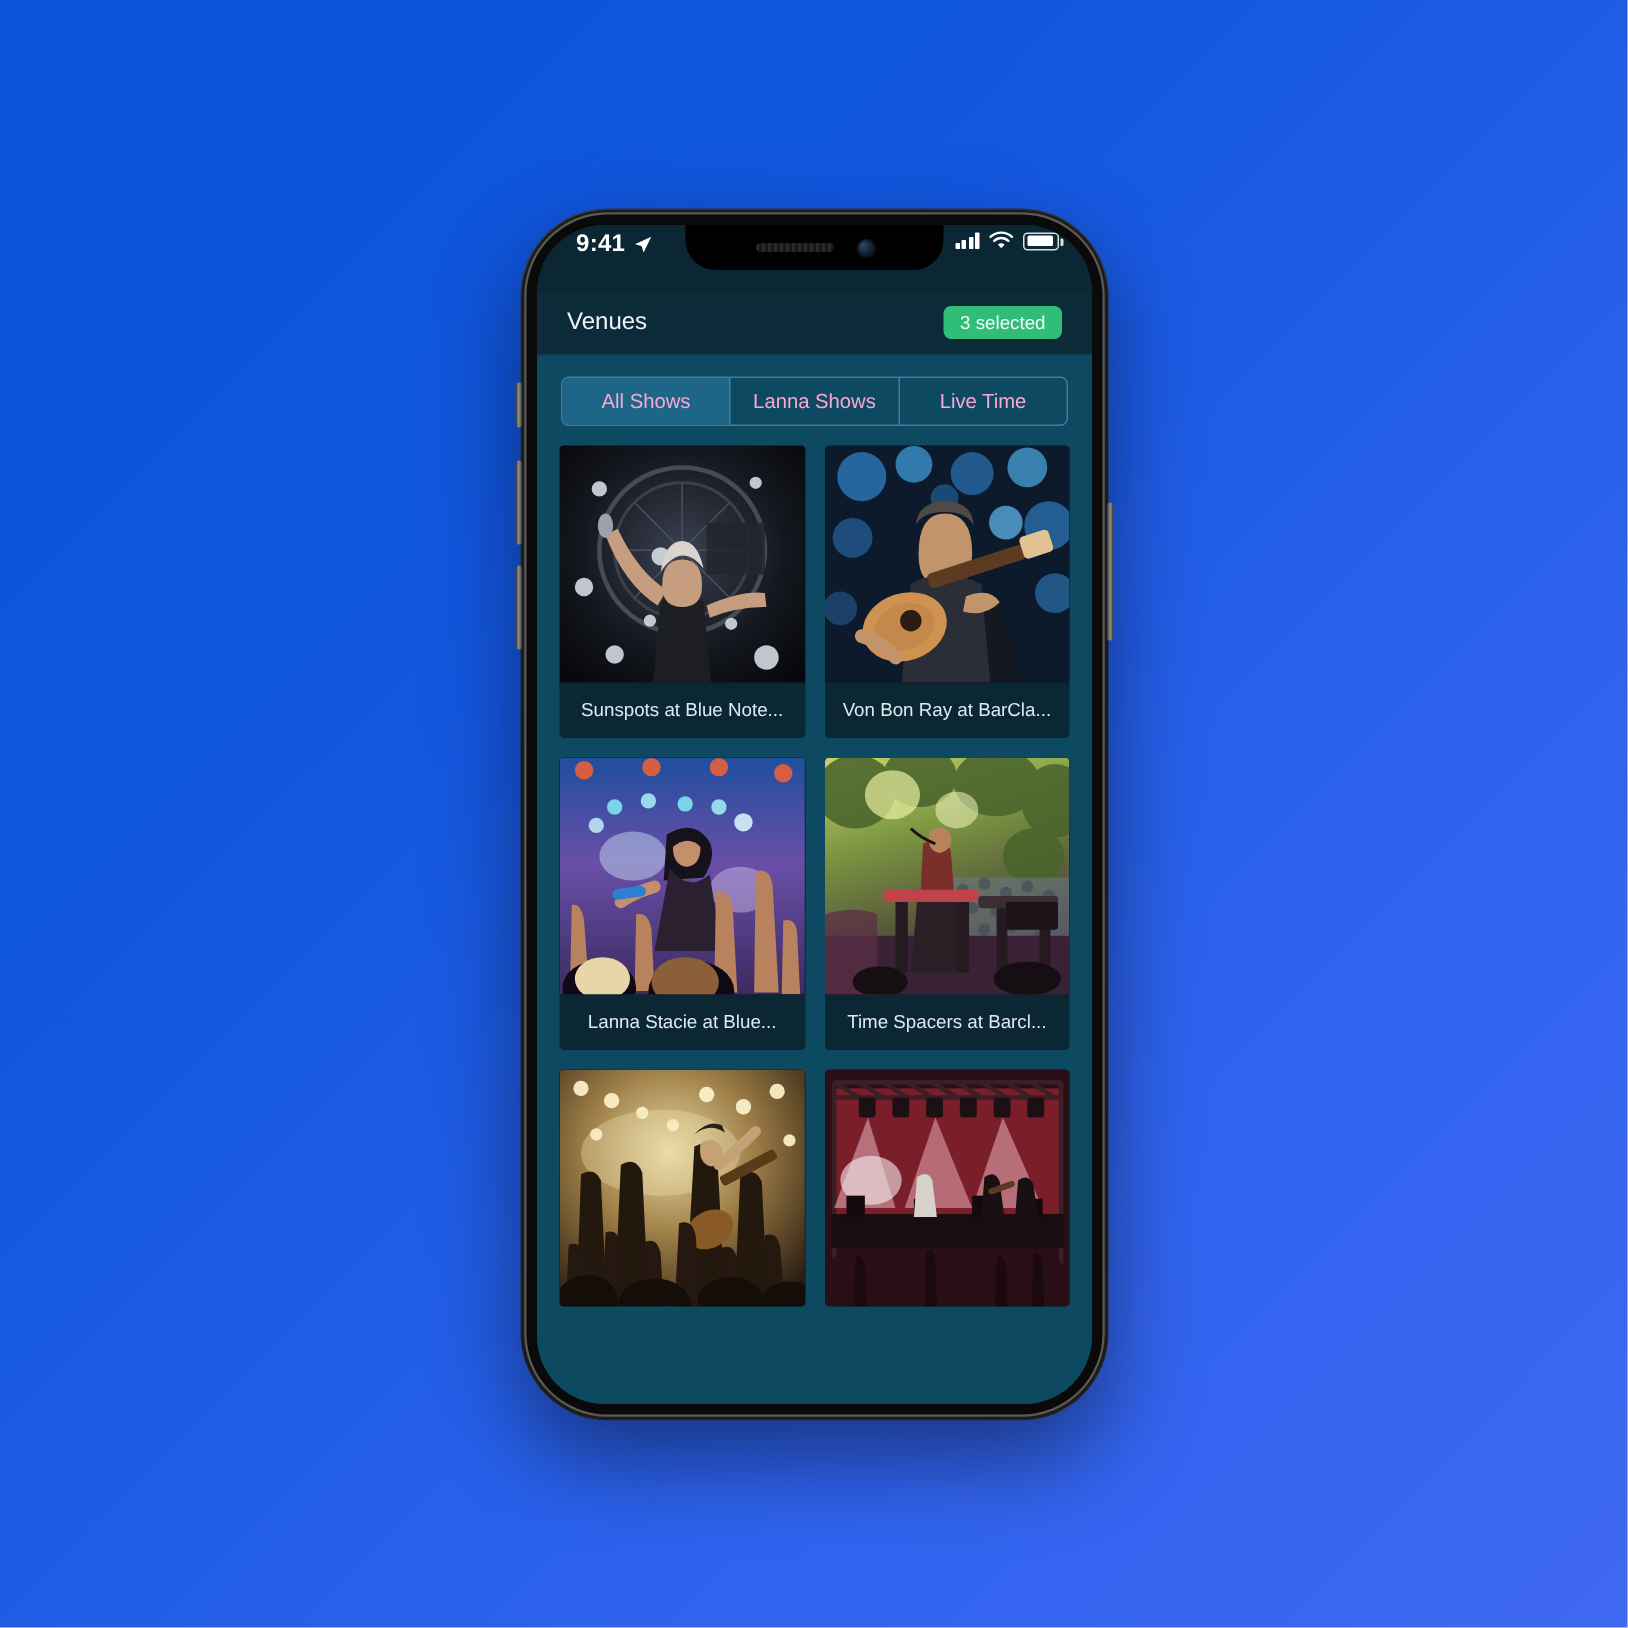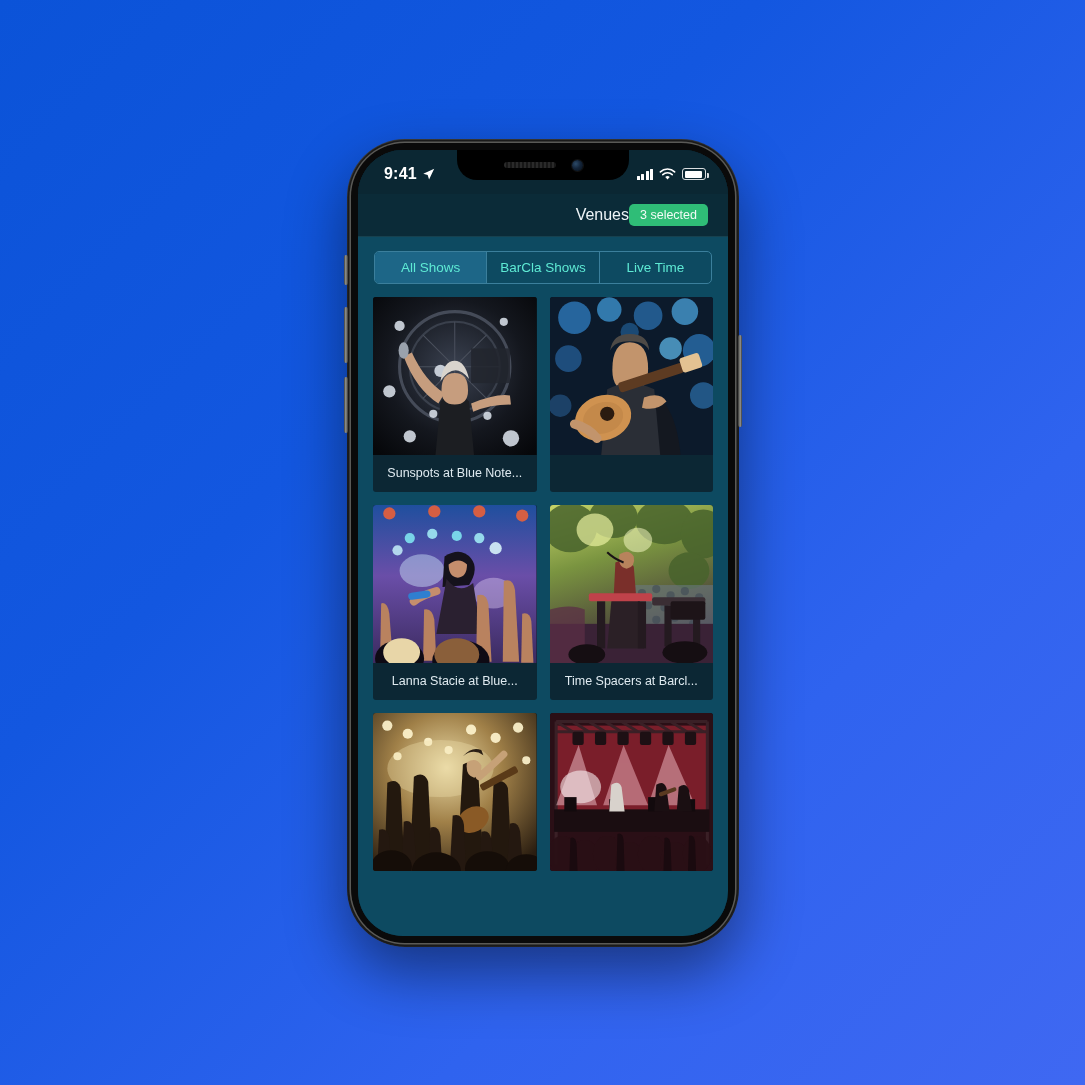"9:41" #statusbar { align-items: center -> flex-start }
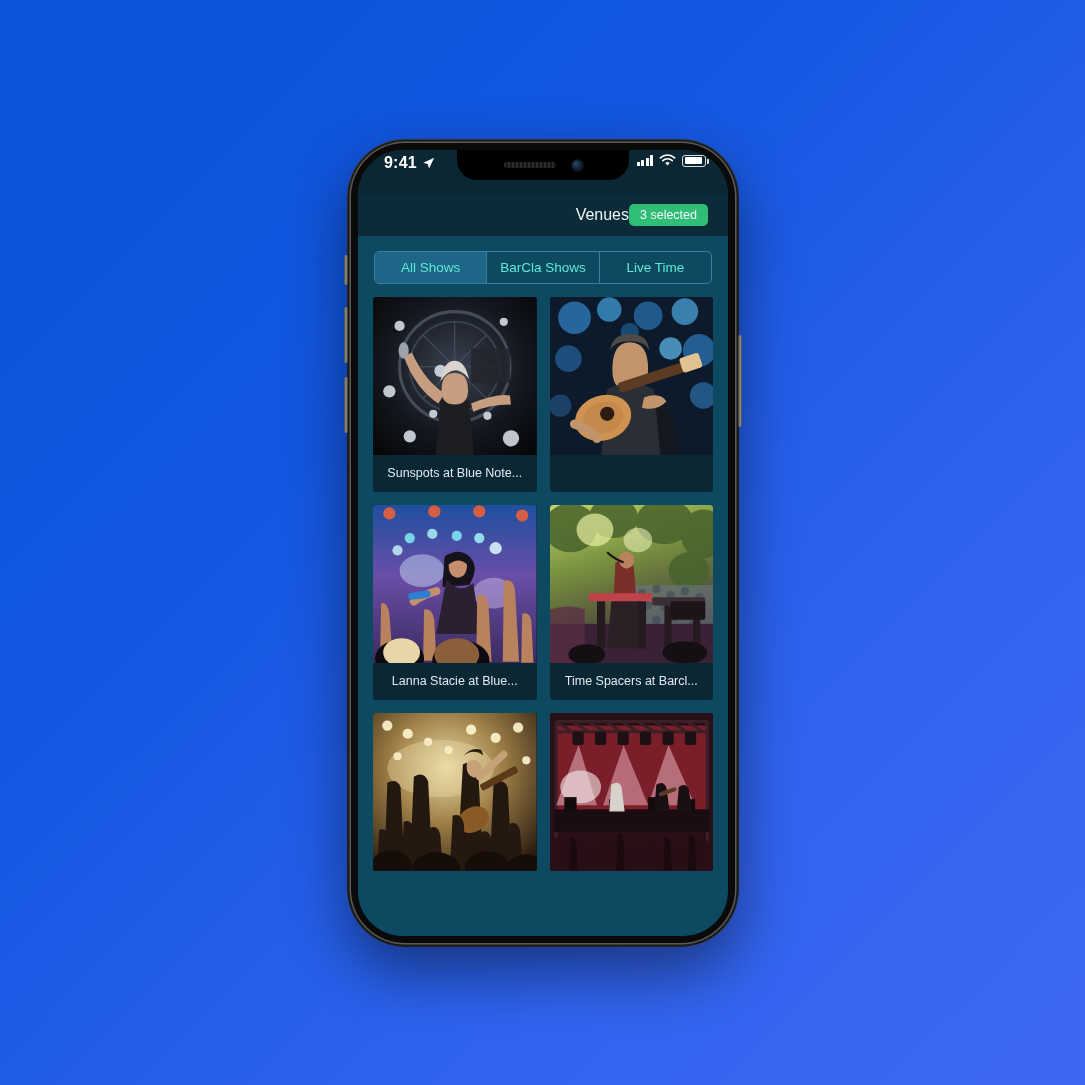"Venues" .filter-row { justify-content: flex-end -> space-between }
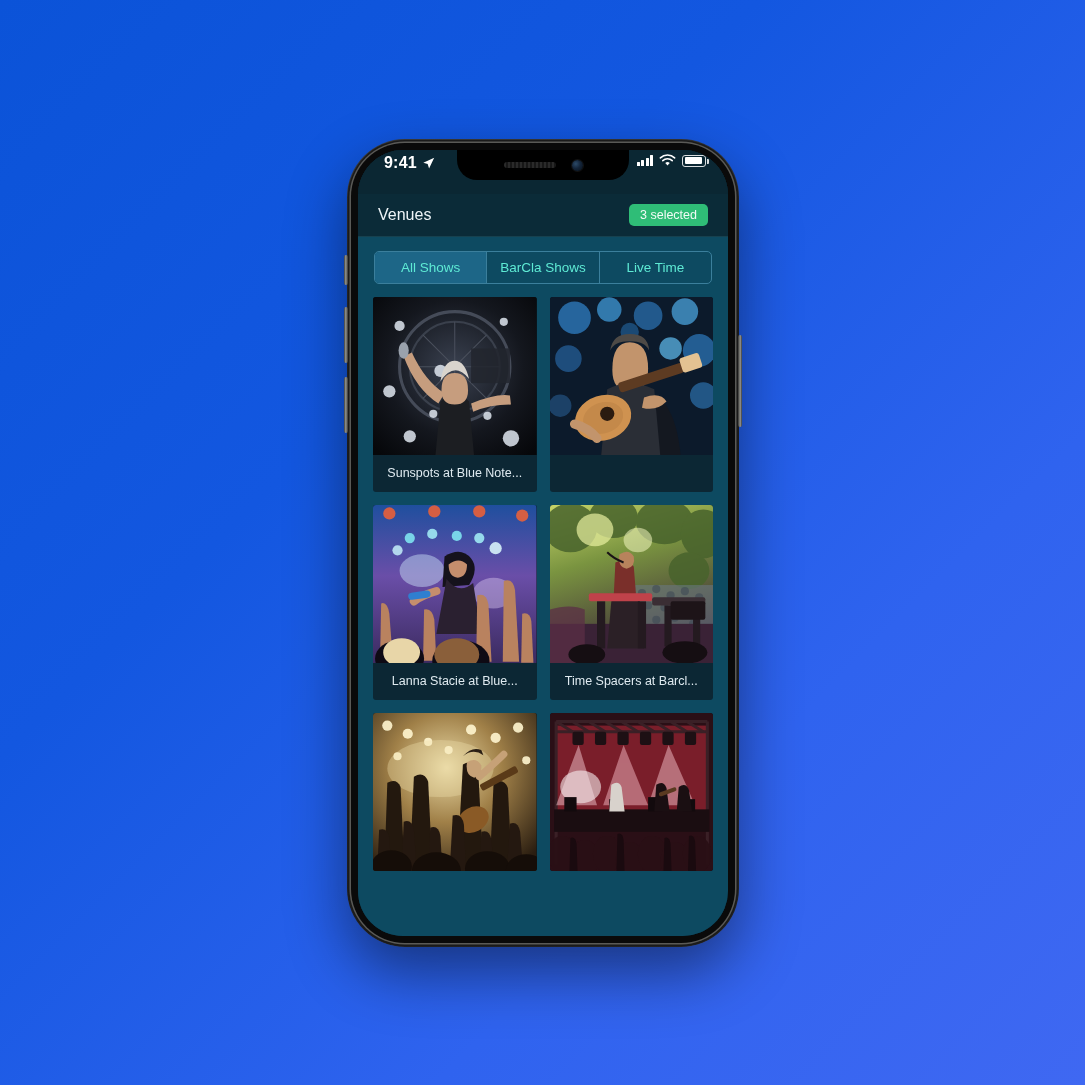"All Shows" .tab { color: #5eead4 -> #f9a8d4 }
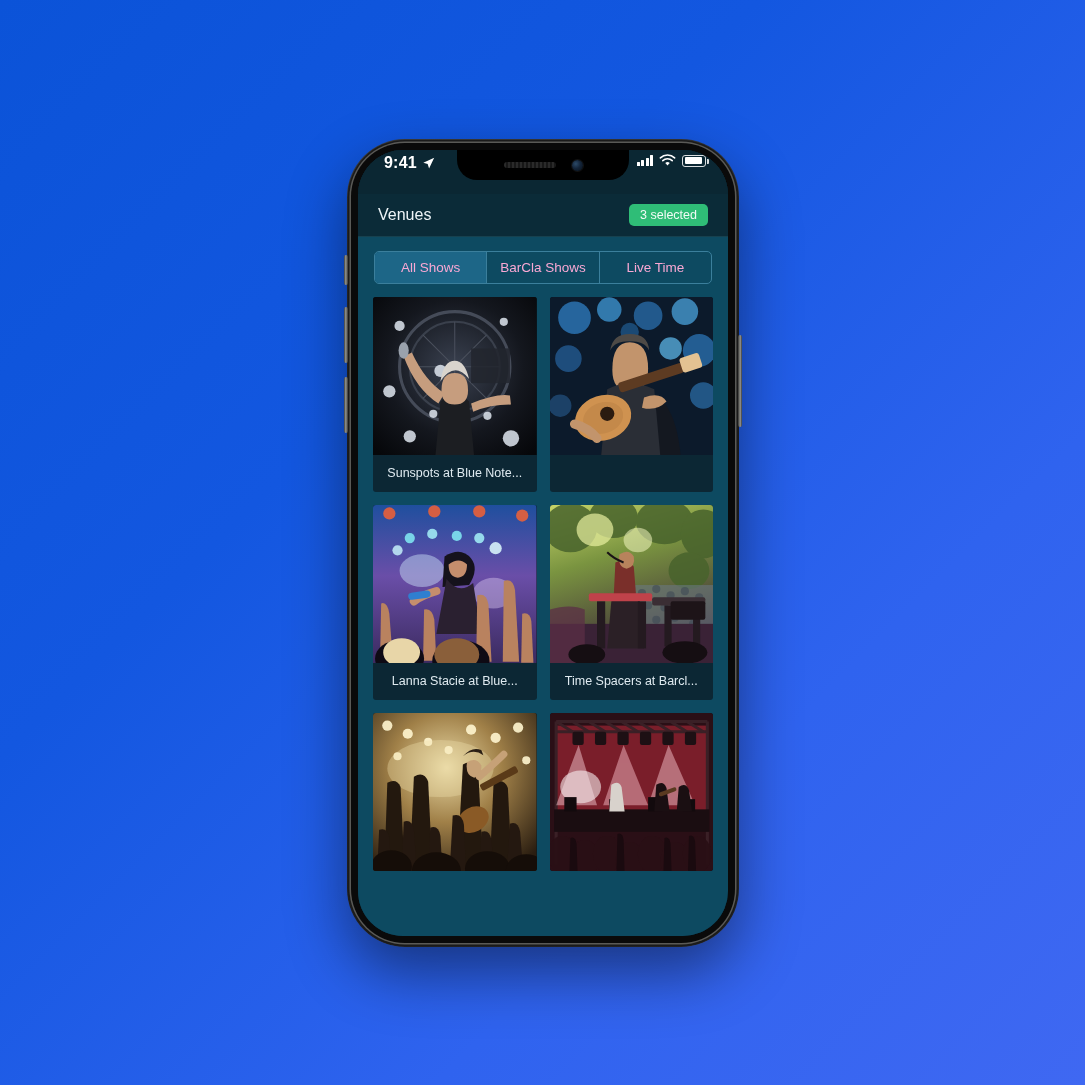"BarCla Shows" div.tab { text: BarCla -> Lanna }
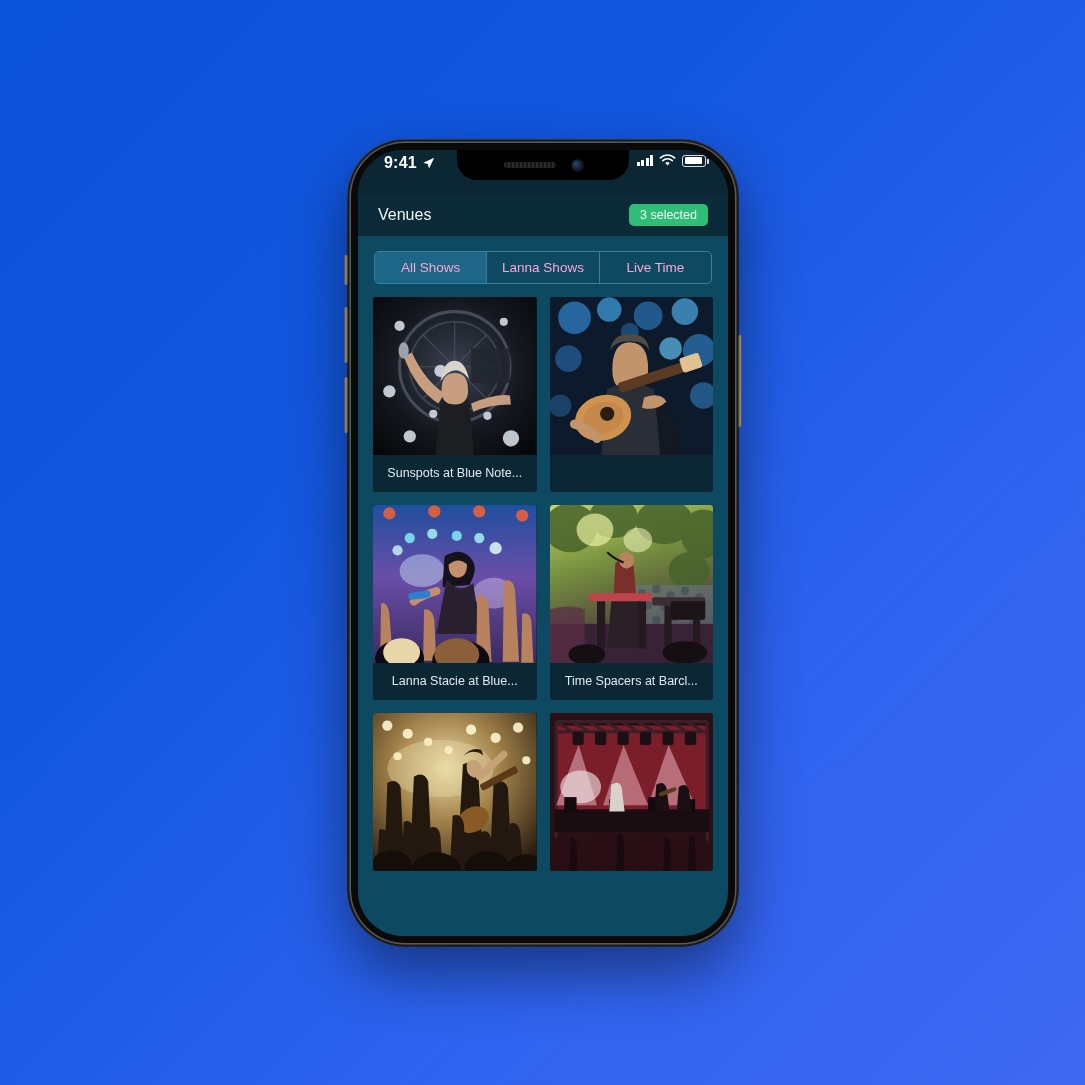"Von Bon Ray at BarCla..." div.card-title { html: none -> <div>Von Bon Ray at BarCla...</div> }
